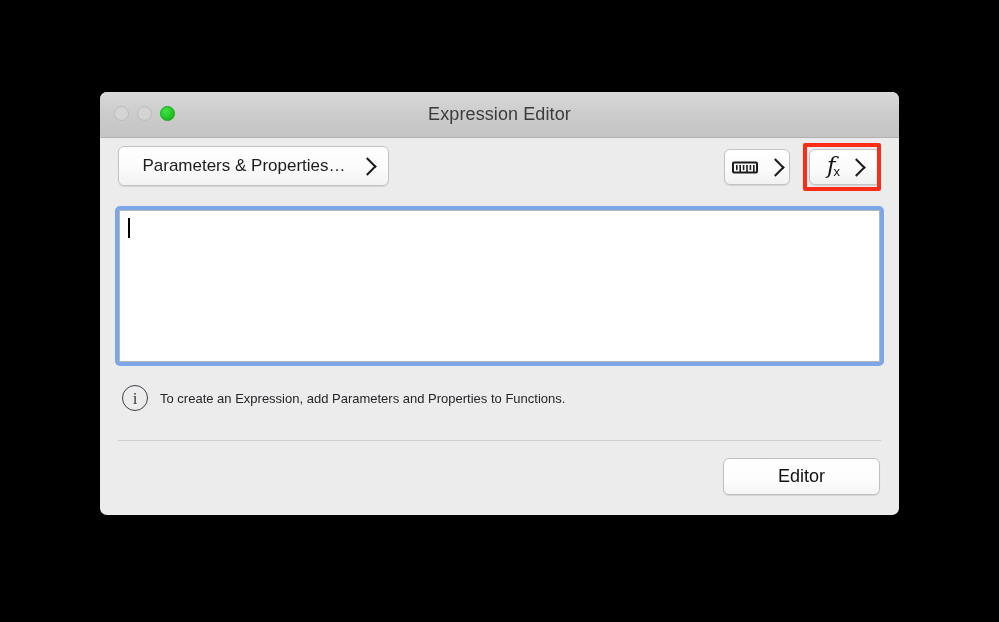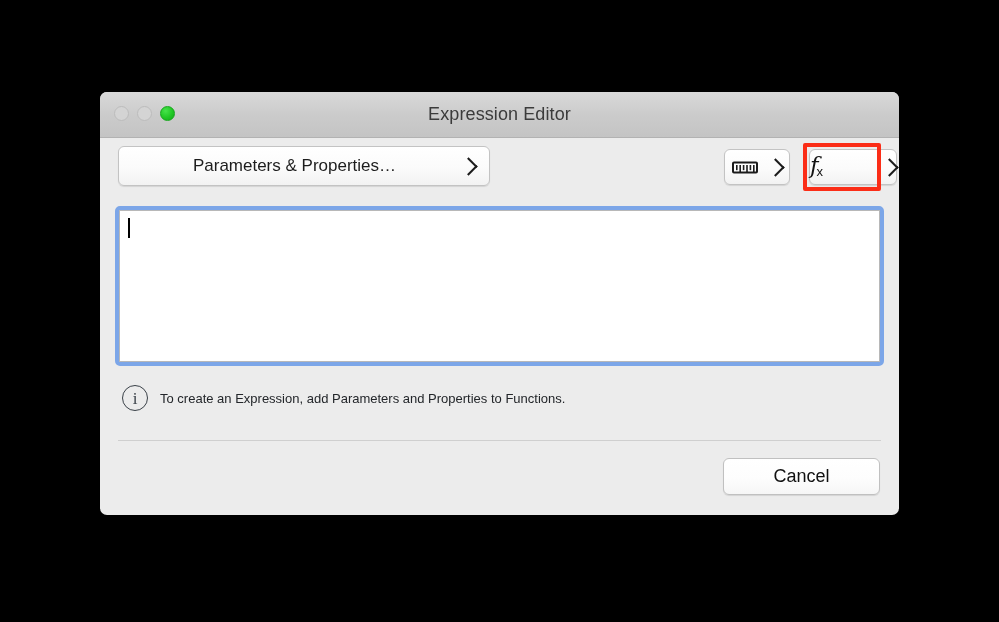"Parameters & Properties…" #params-properties-button { width: 372px -> 271px }
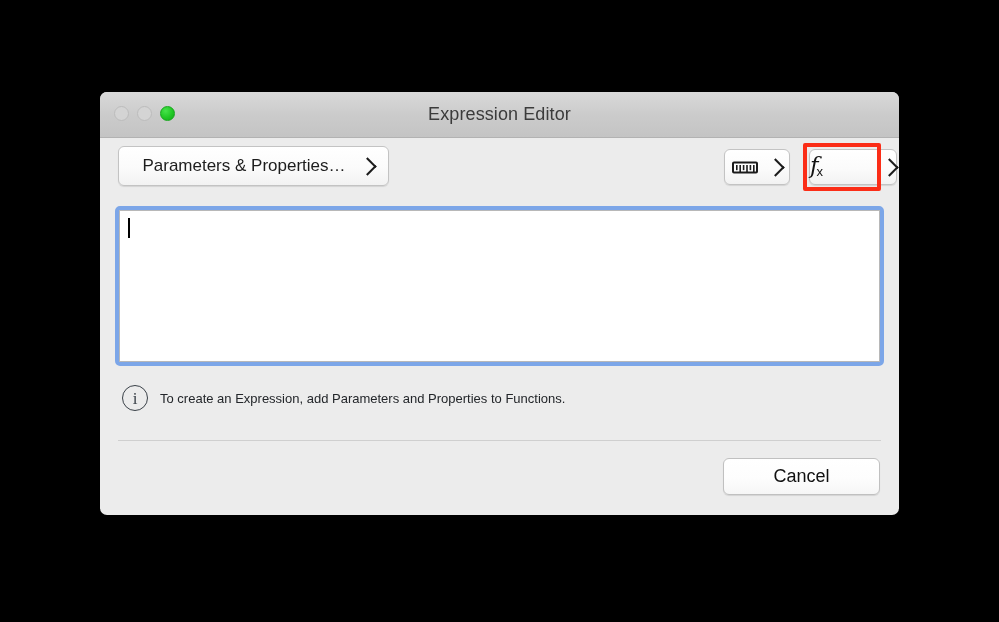"fx" #function-button { justify-content: space-between -> center; width: 88px -> 72px }
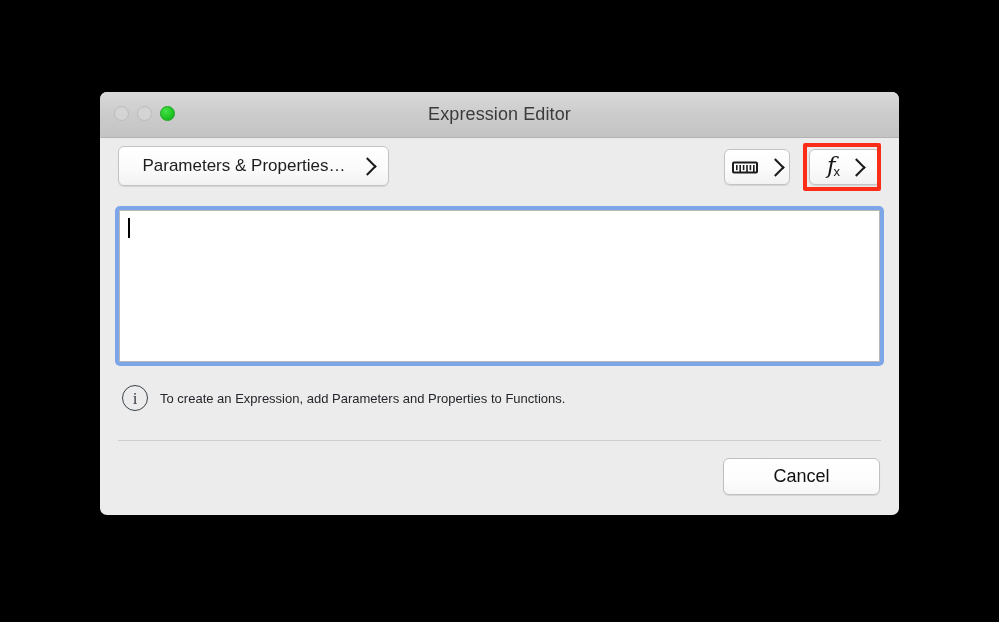"Cancel" div.action-button { text: Cancel -> Editor }
